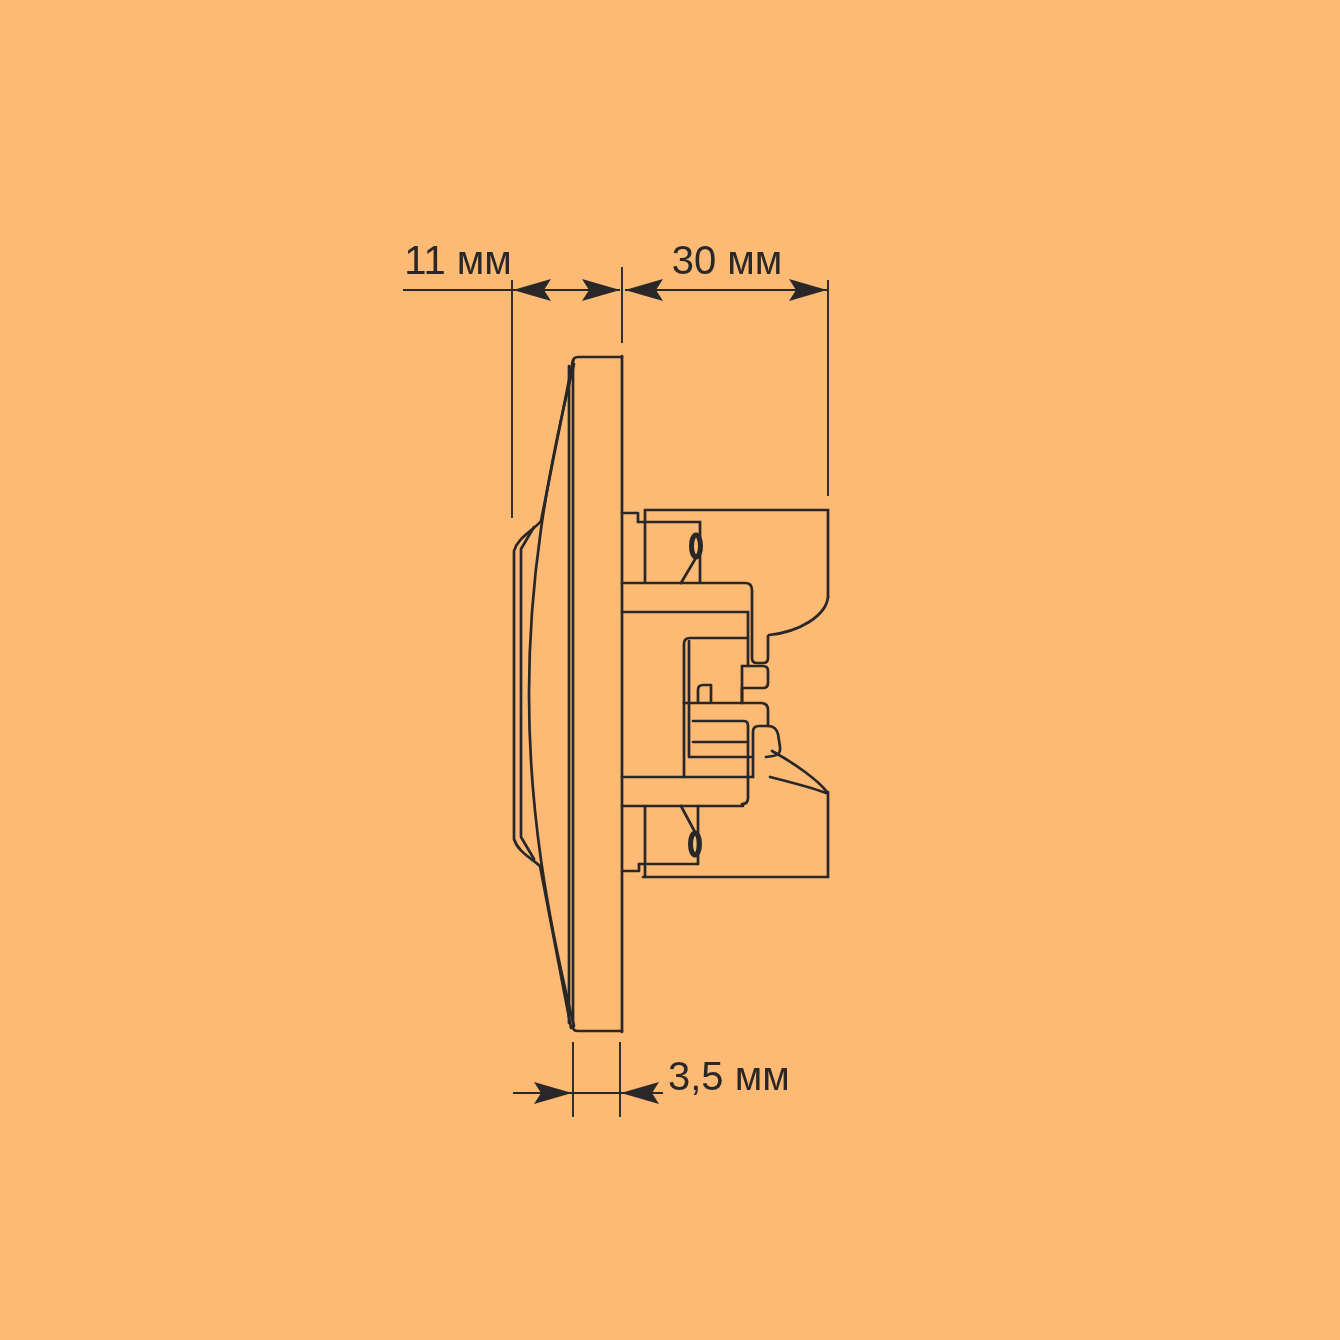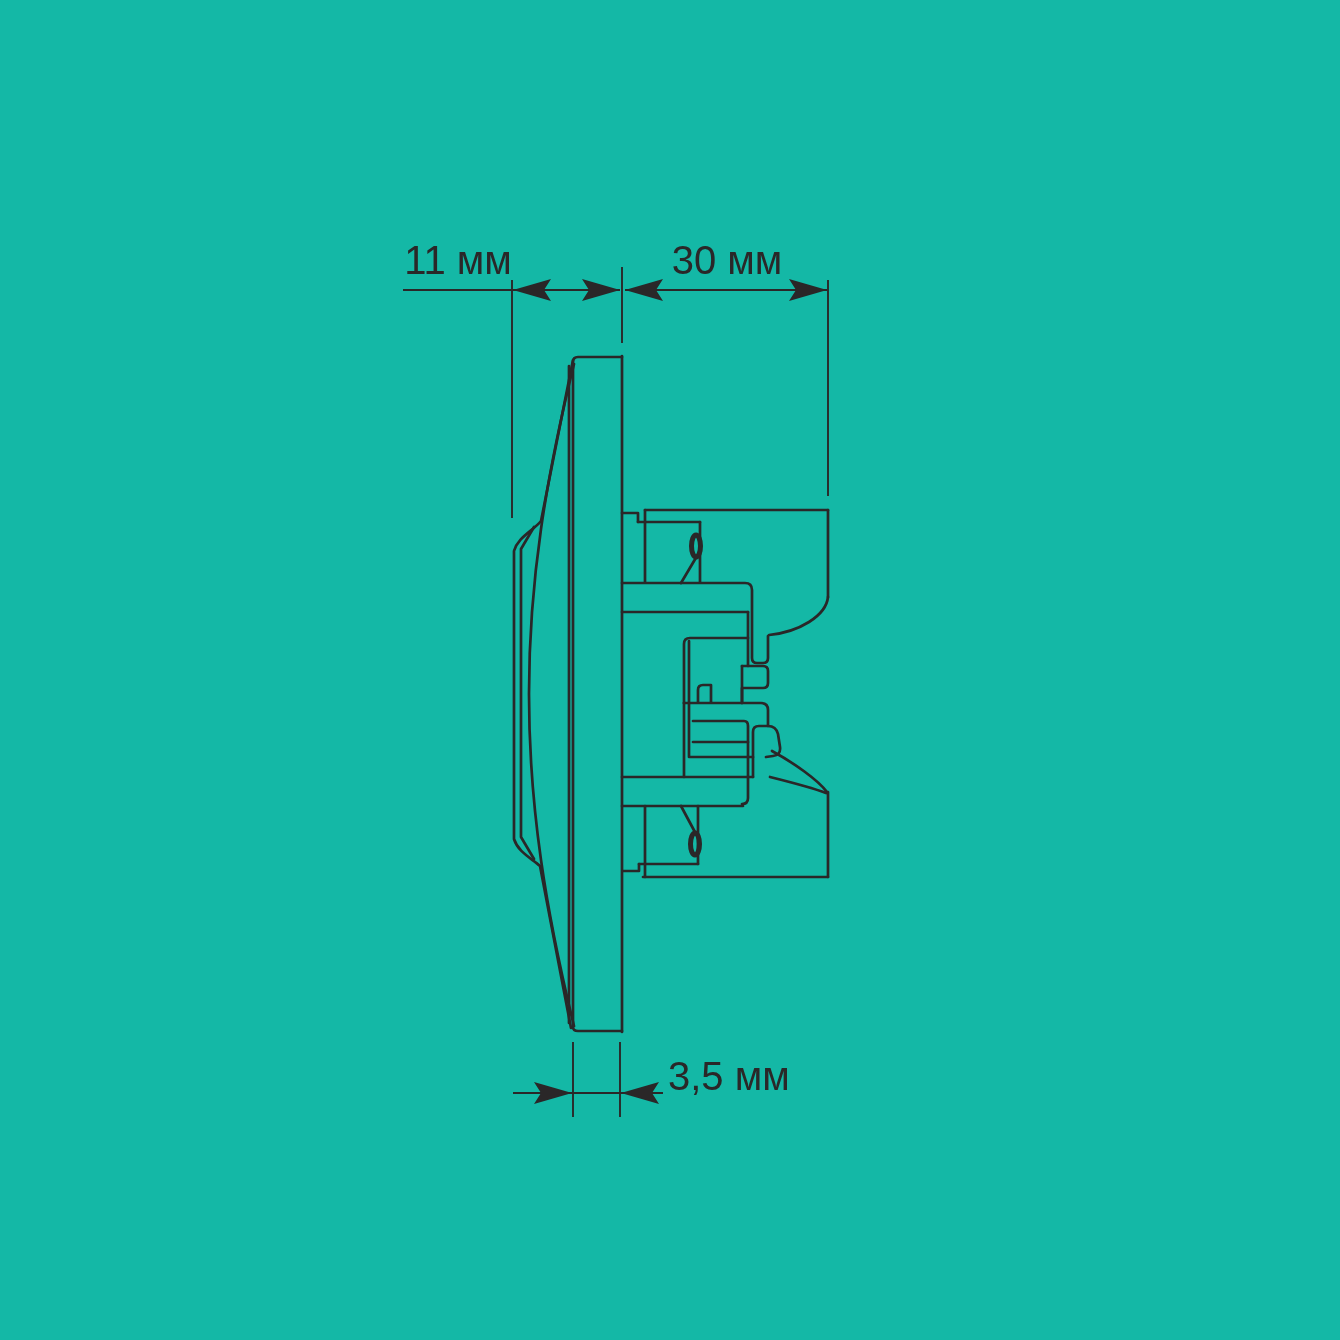"11 мм" .canvas { background: #14b8a6 -> #fdba74 }
